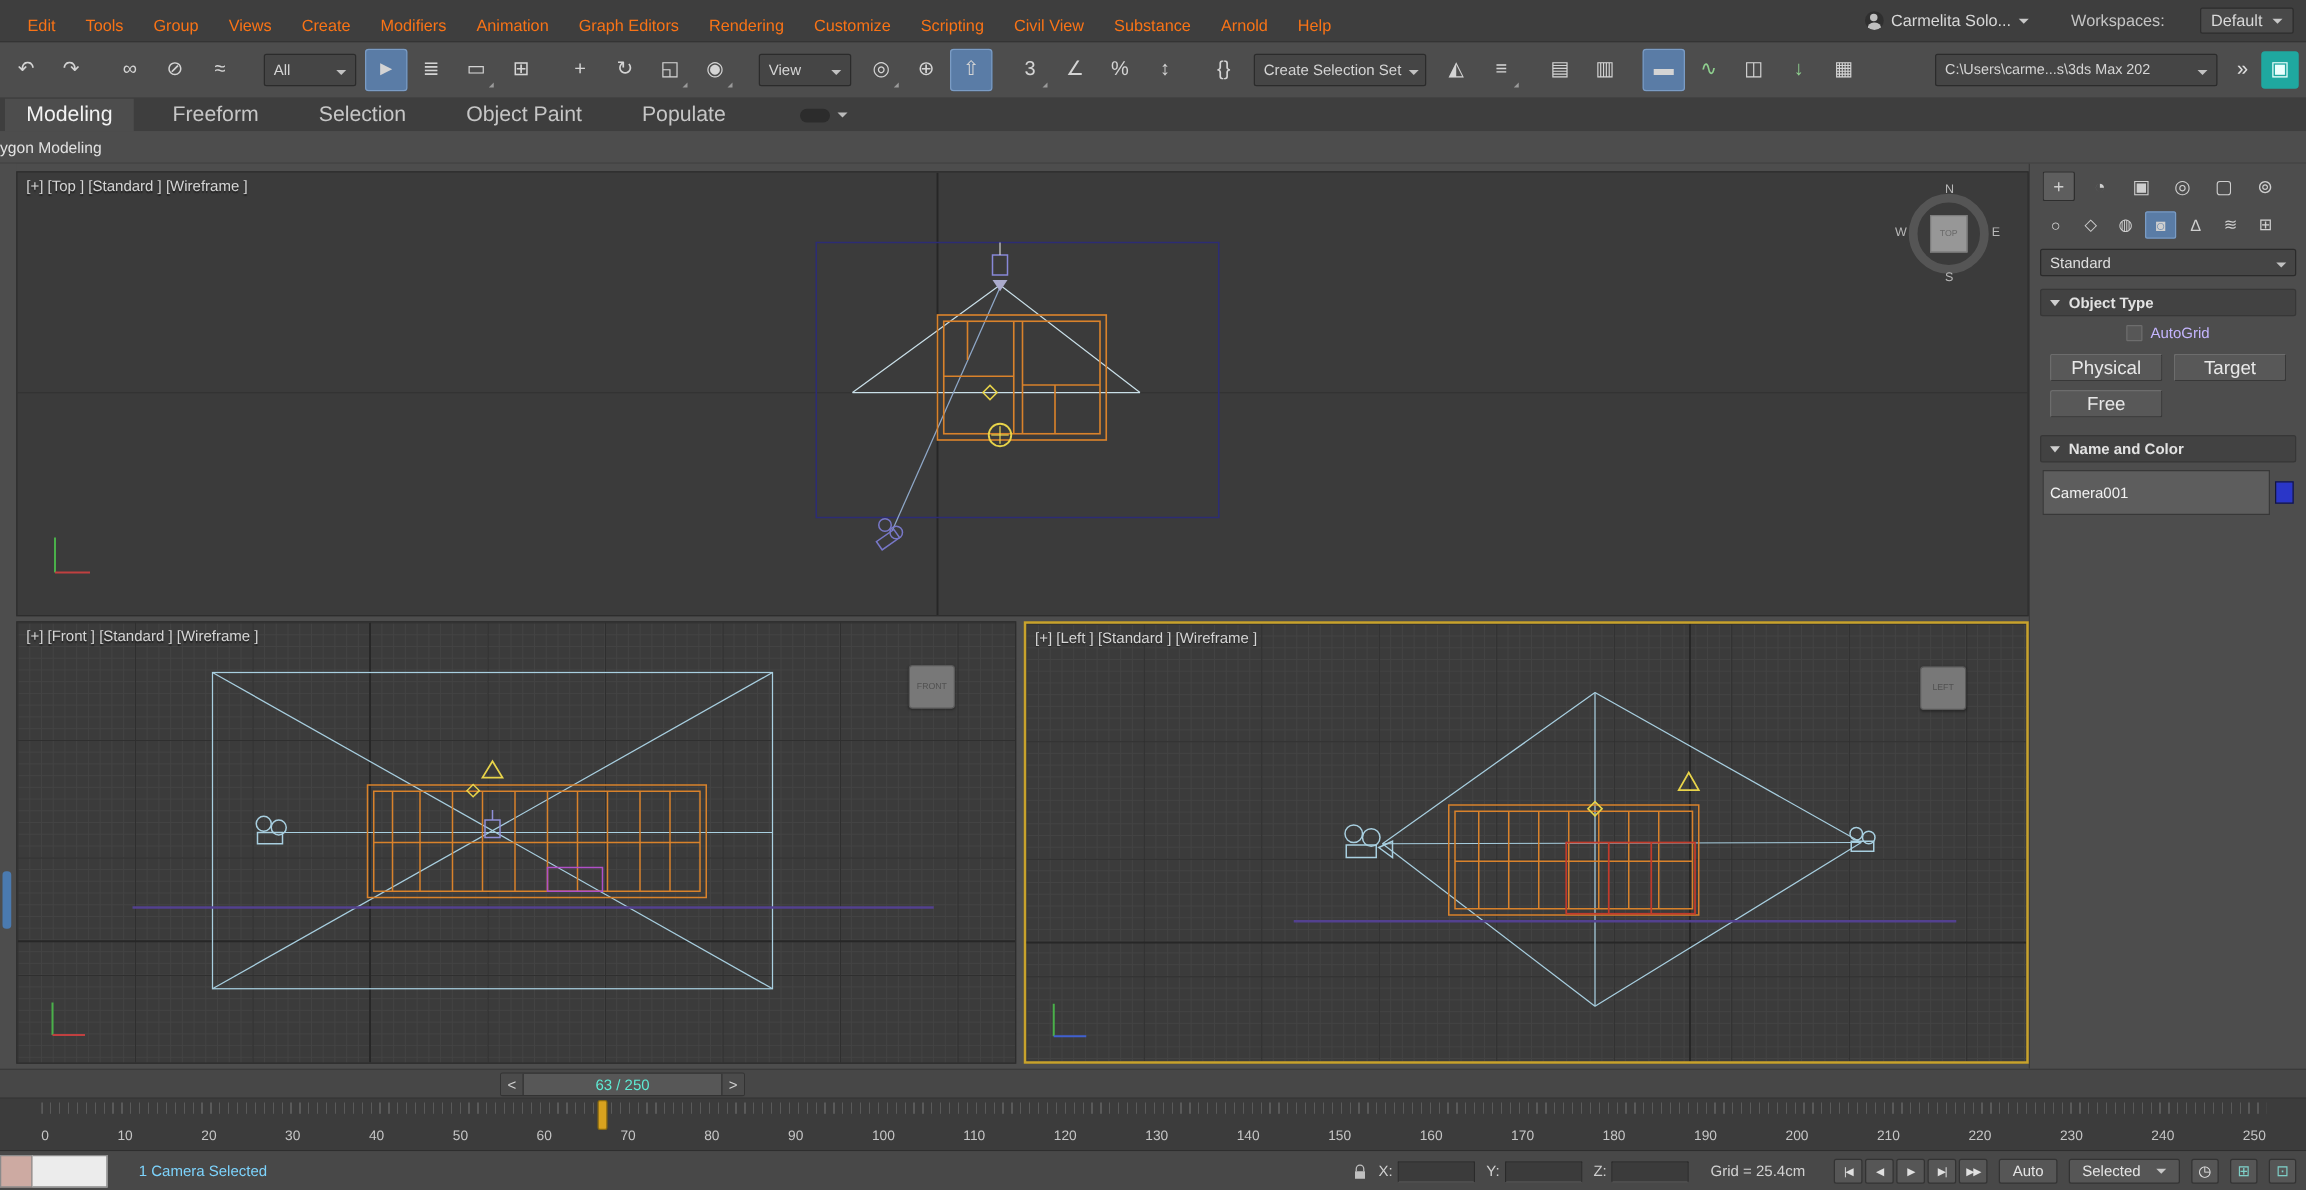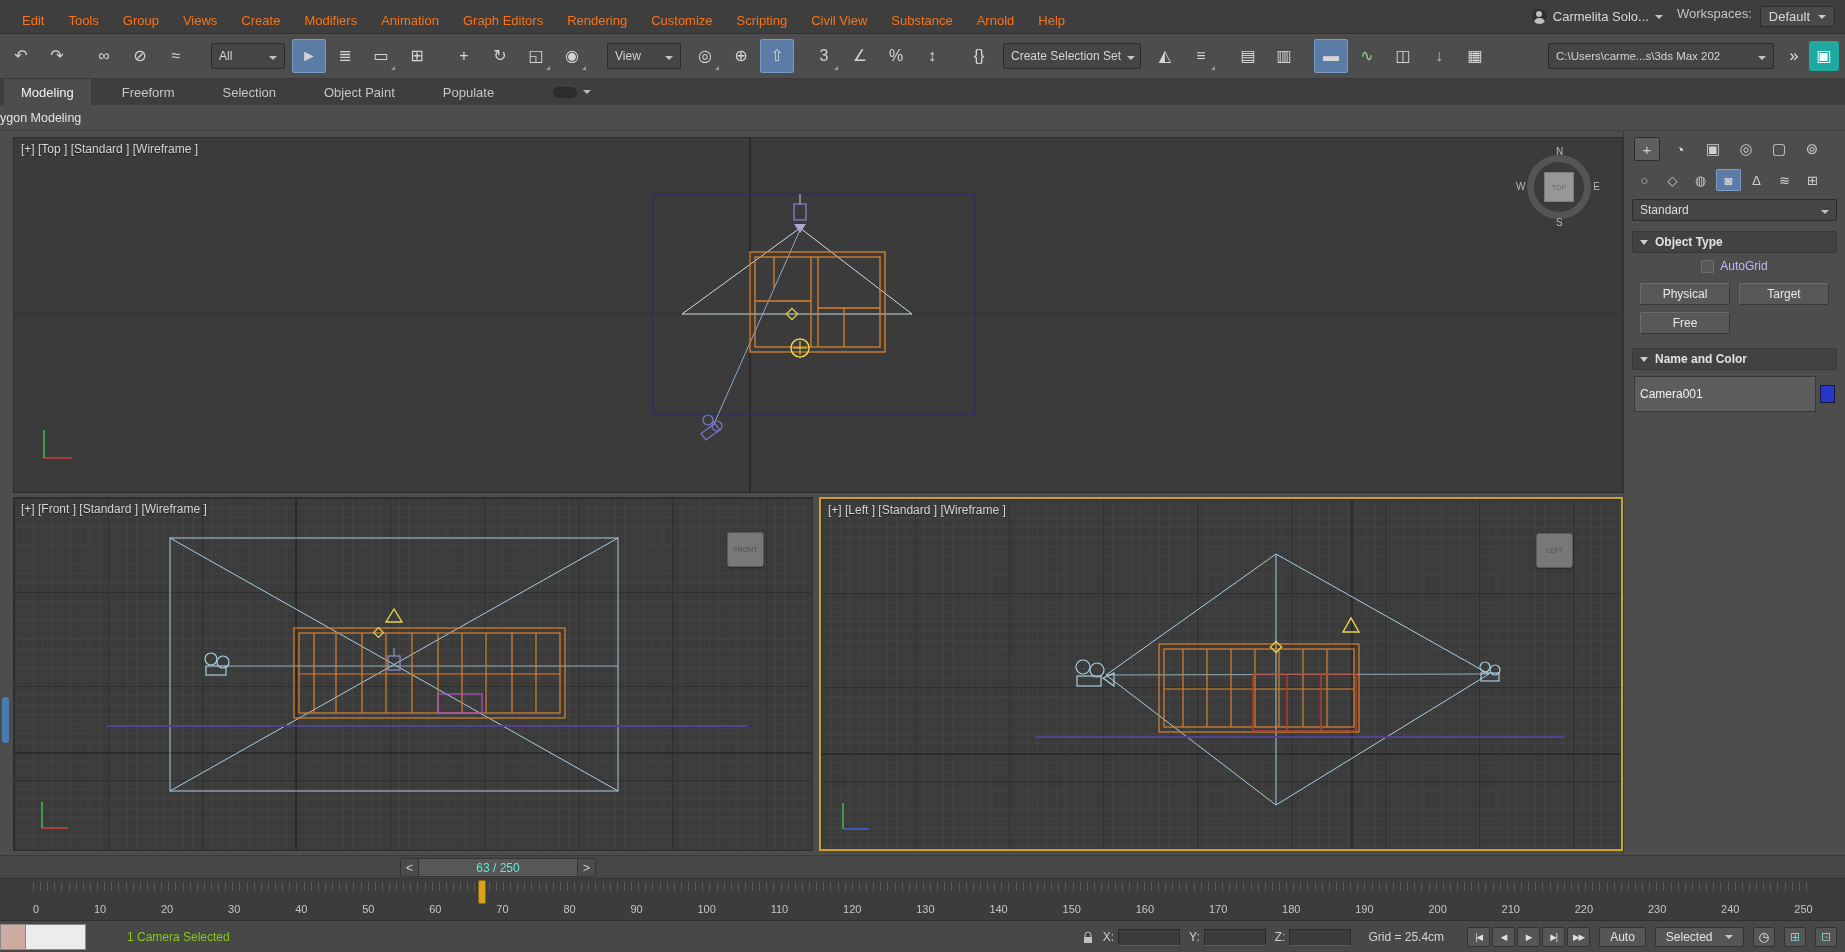"Carmelita Solo..." .menubar-right { align-items: none -> center; gap: 8px -> 28px }
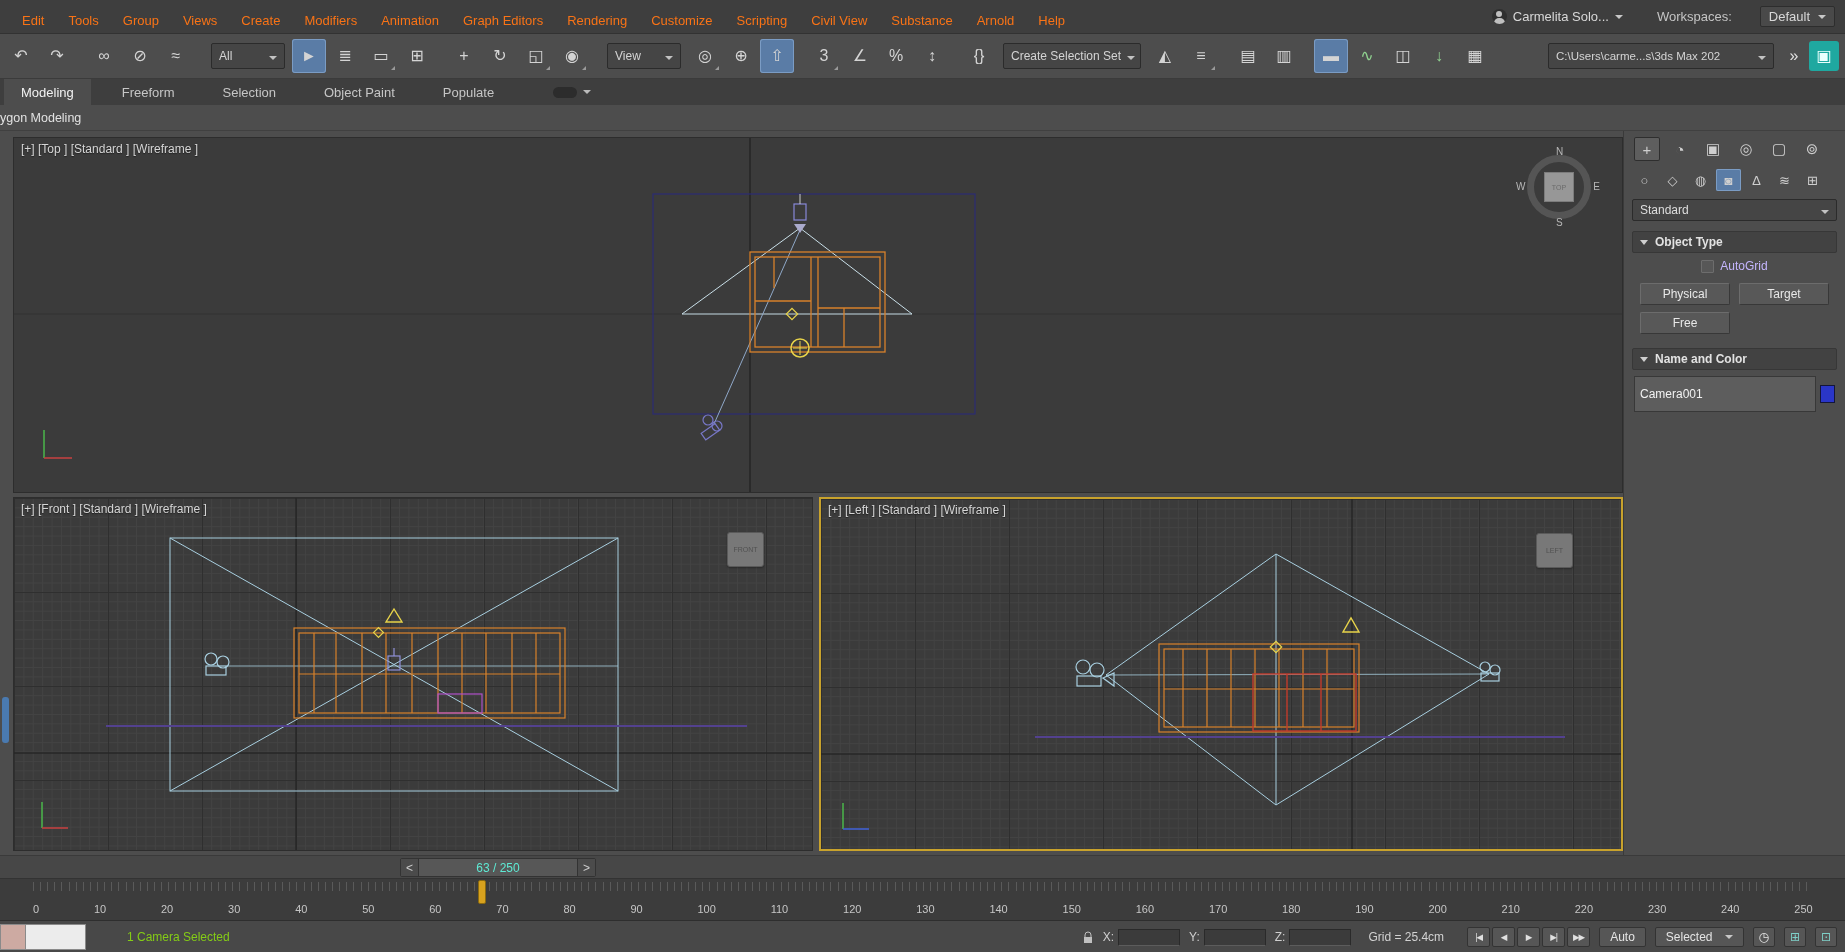"Modeling" .ribbon-tabs { font-size: 13px -> 17px }
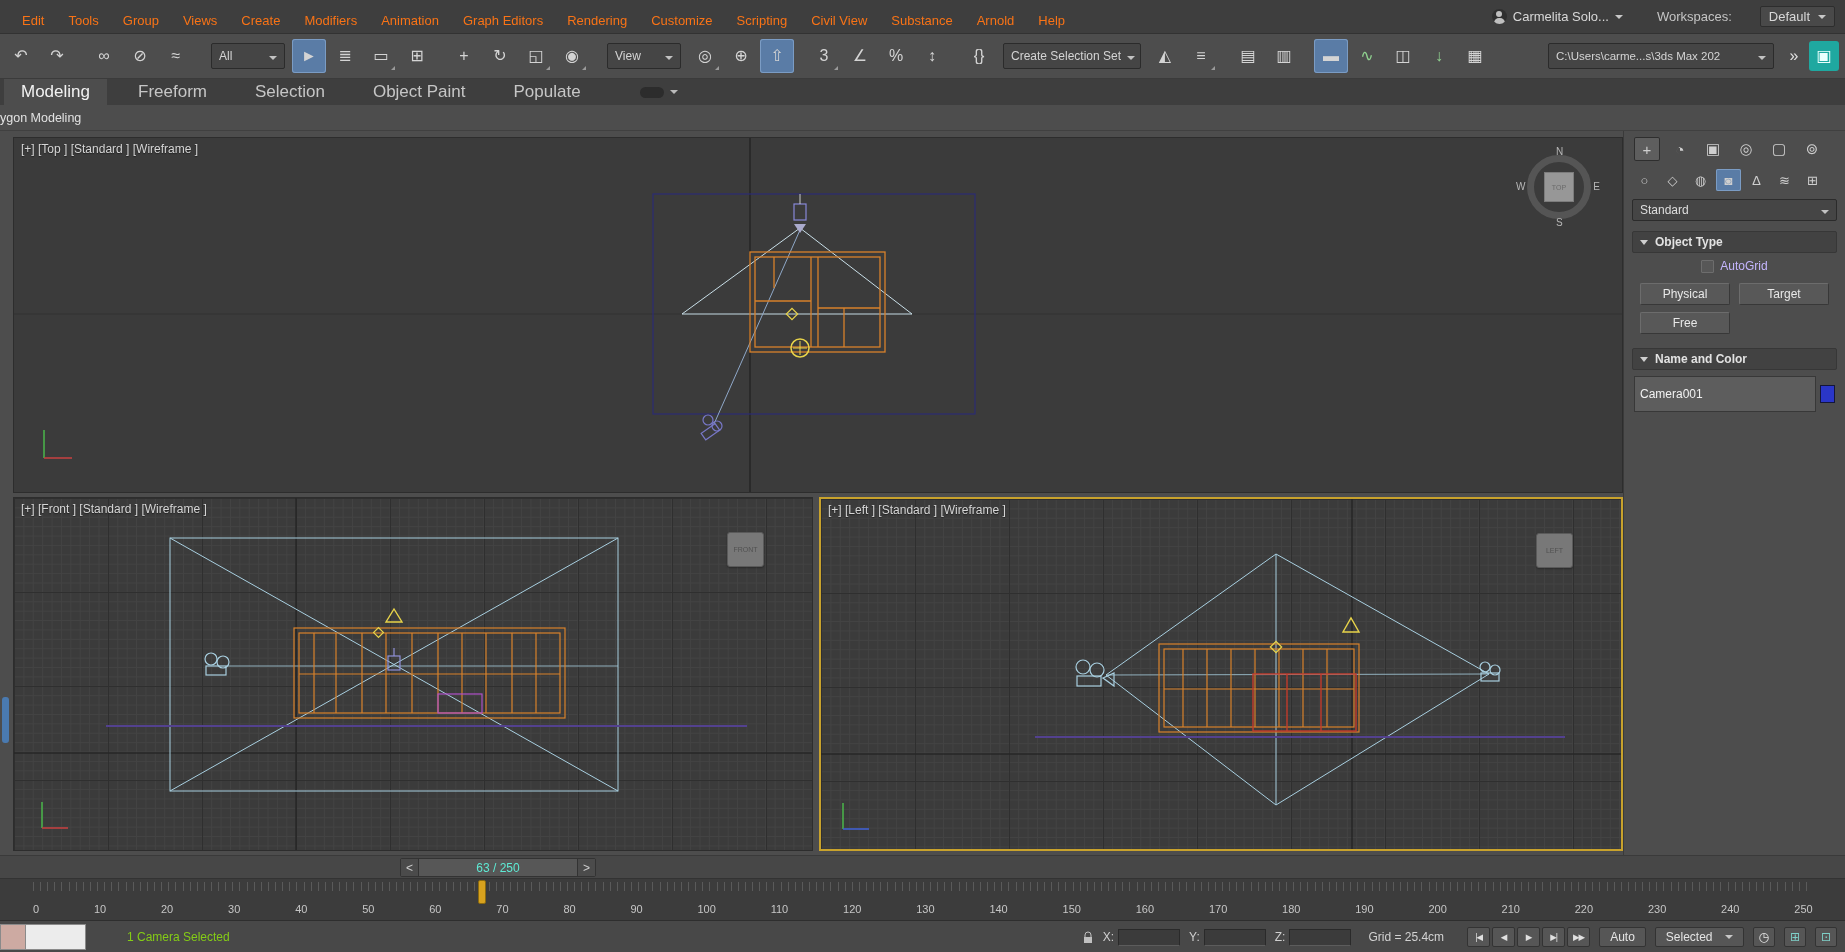"Physical" .cp-buttons button { font-size: 12px -> 15px }
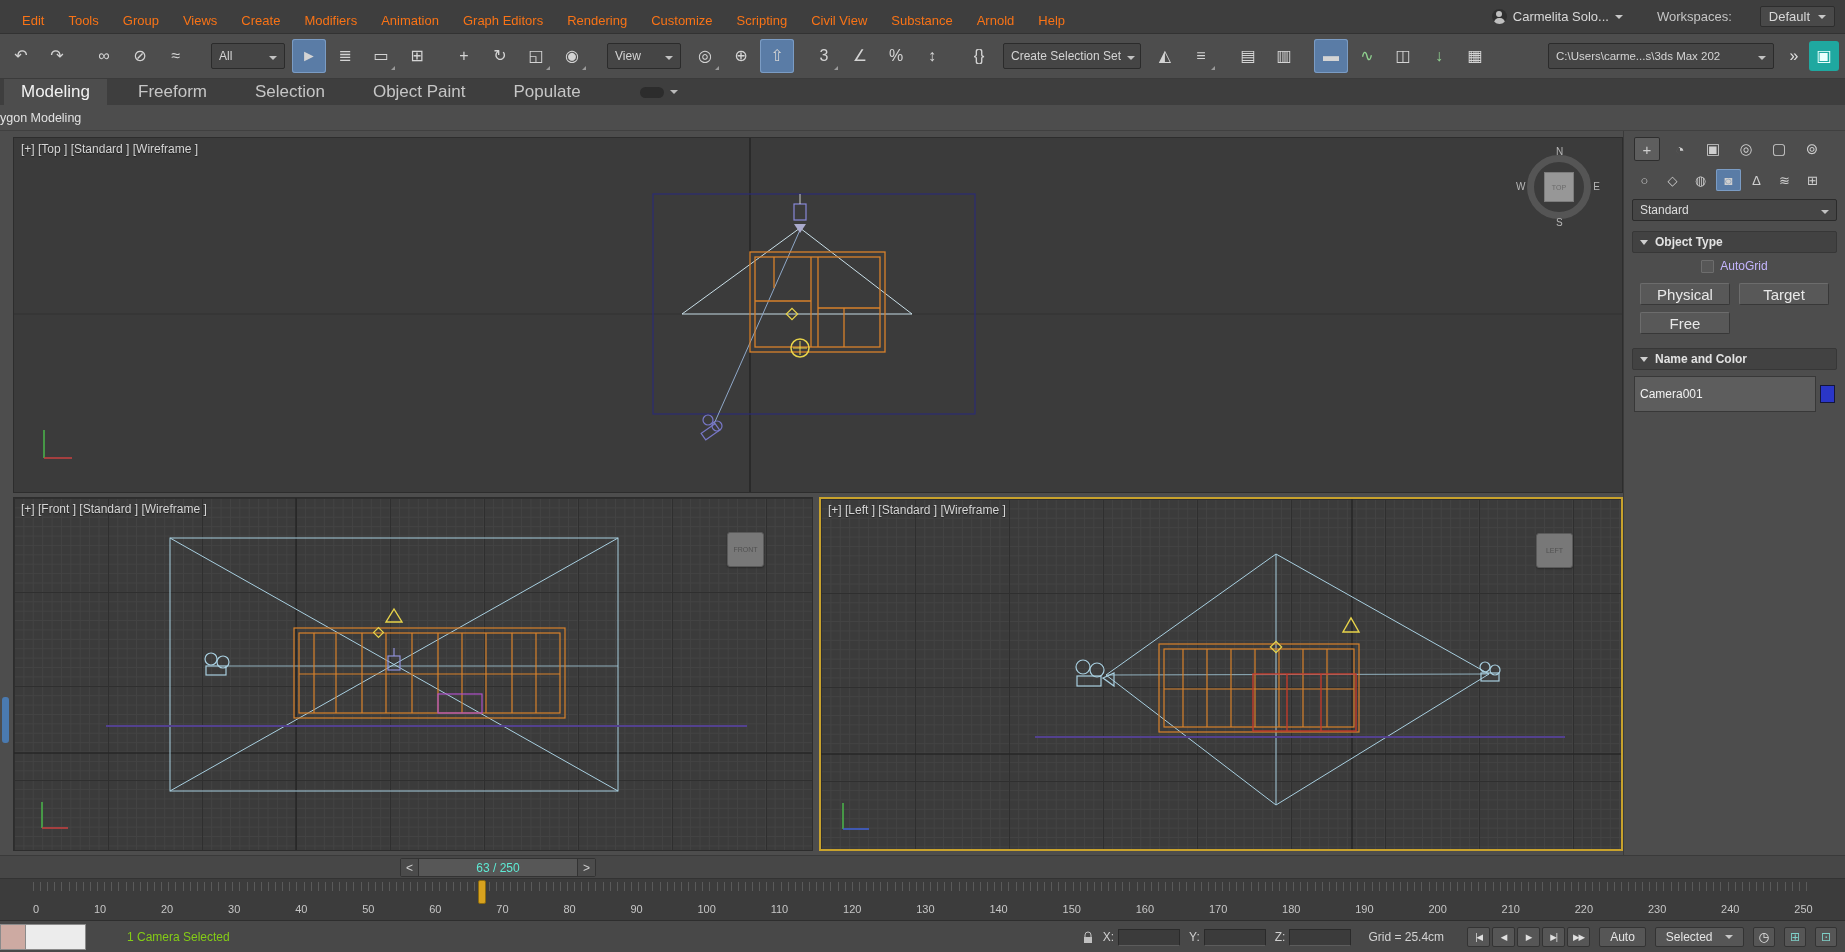"1 Camera Selected" .status-text { color: #84cc16 -> #7dd3fc; margin-left: 32px -> 16px }
